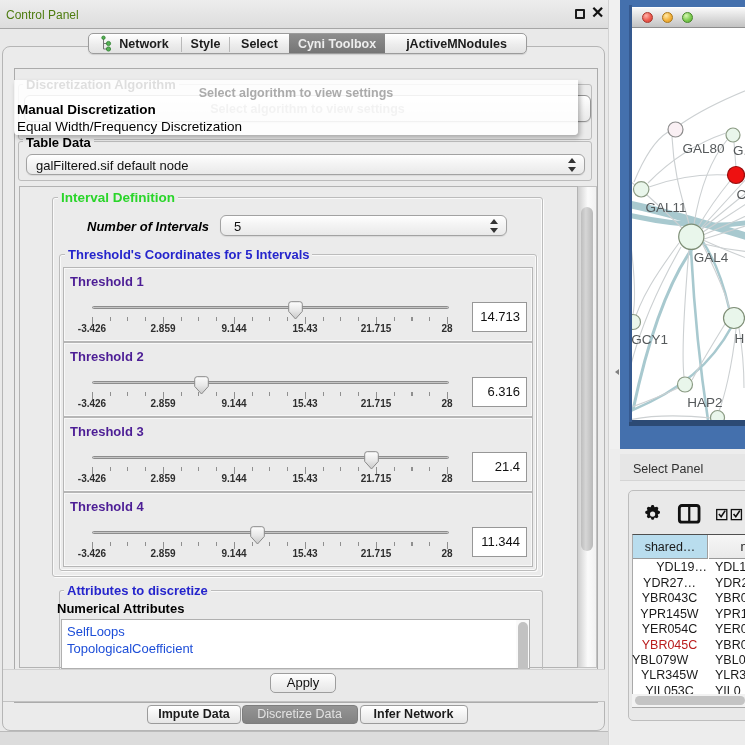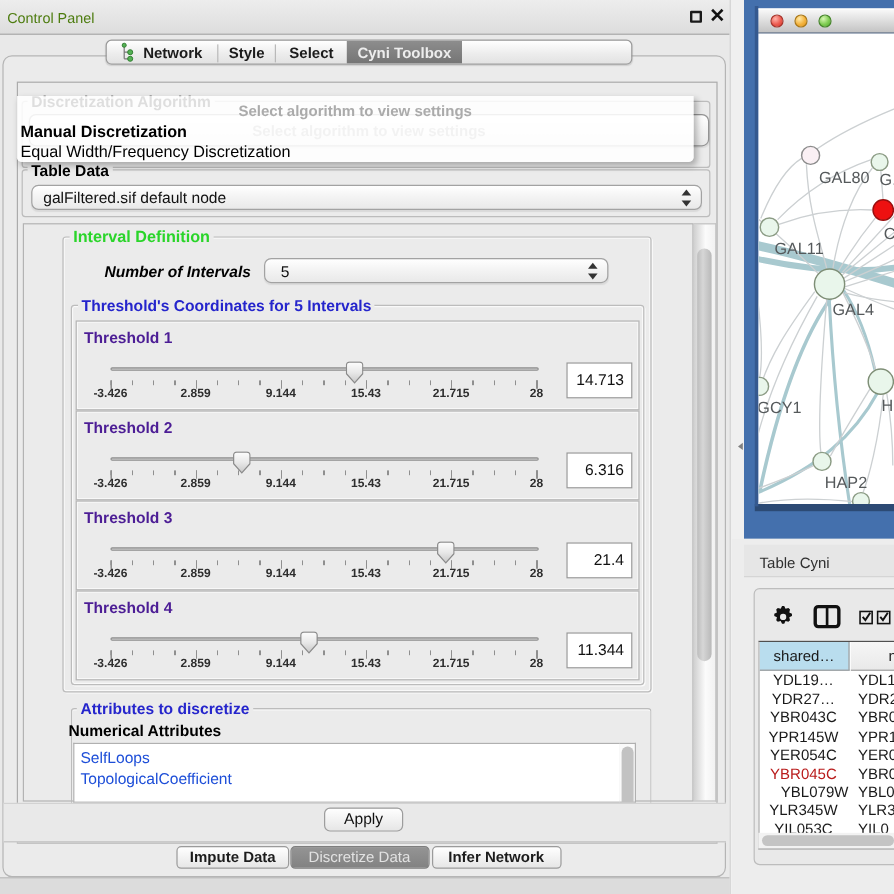"jActiveMNodules" div.tabseg { html: none -> <div>jActiveMNodules</div> }
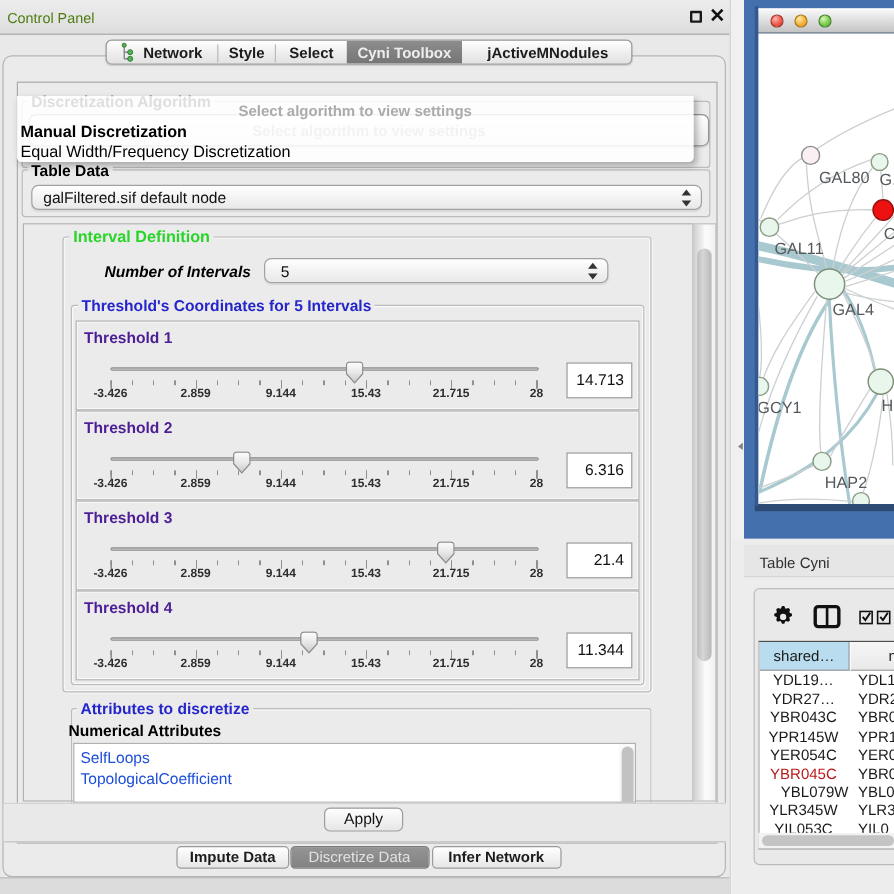"Table Cyni" div.abs { text: Table Cyni -> Select Panel }
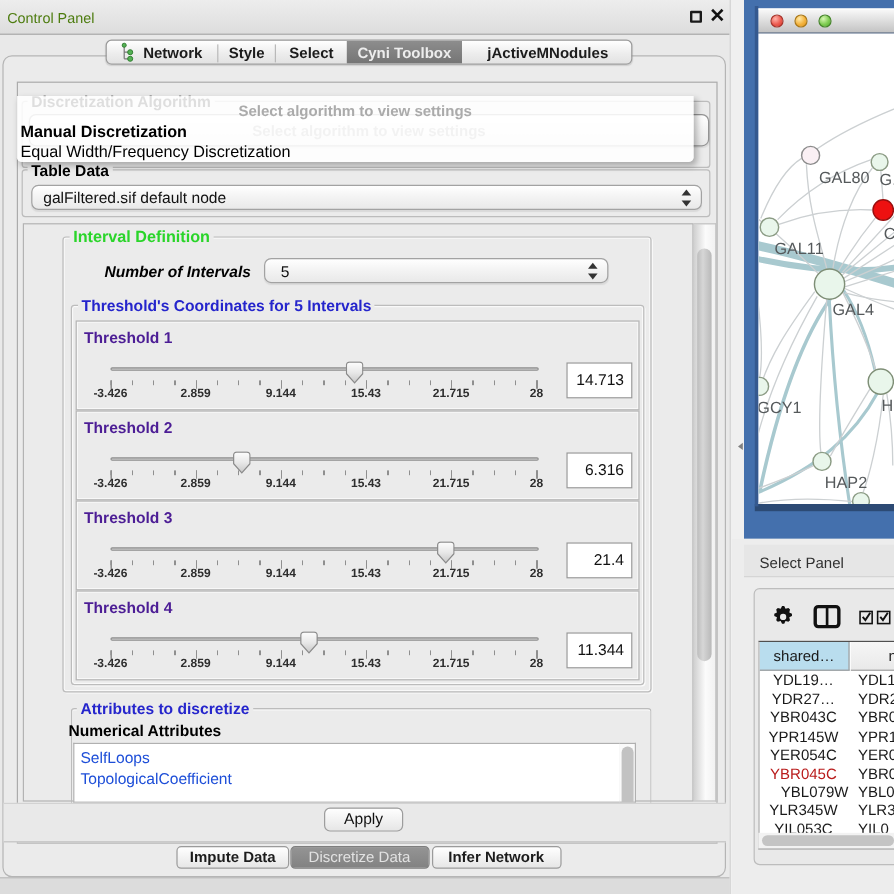"YDL19…" div.abs { text-align: center -> right }
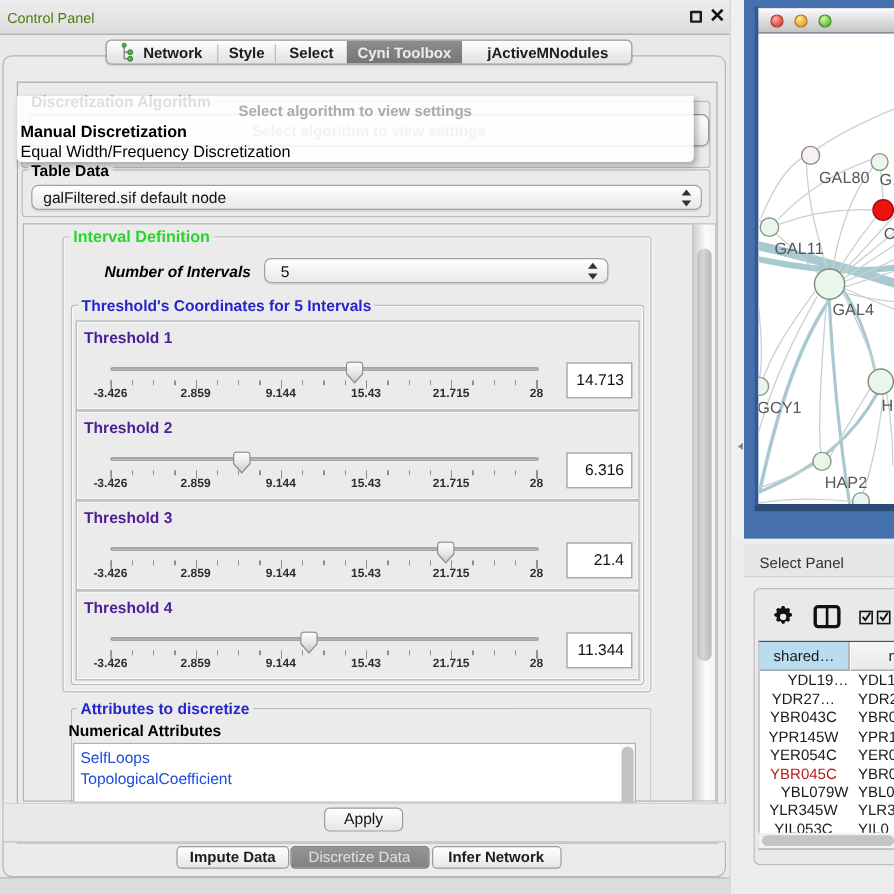"YBL079W" div.abs { text-align: right -> left }
